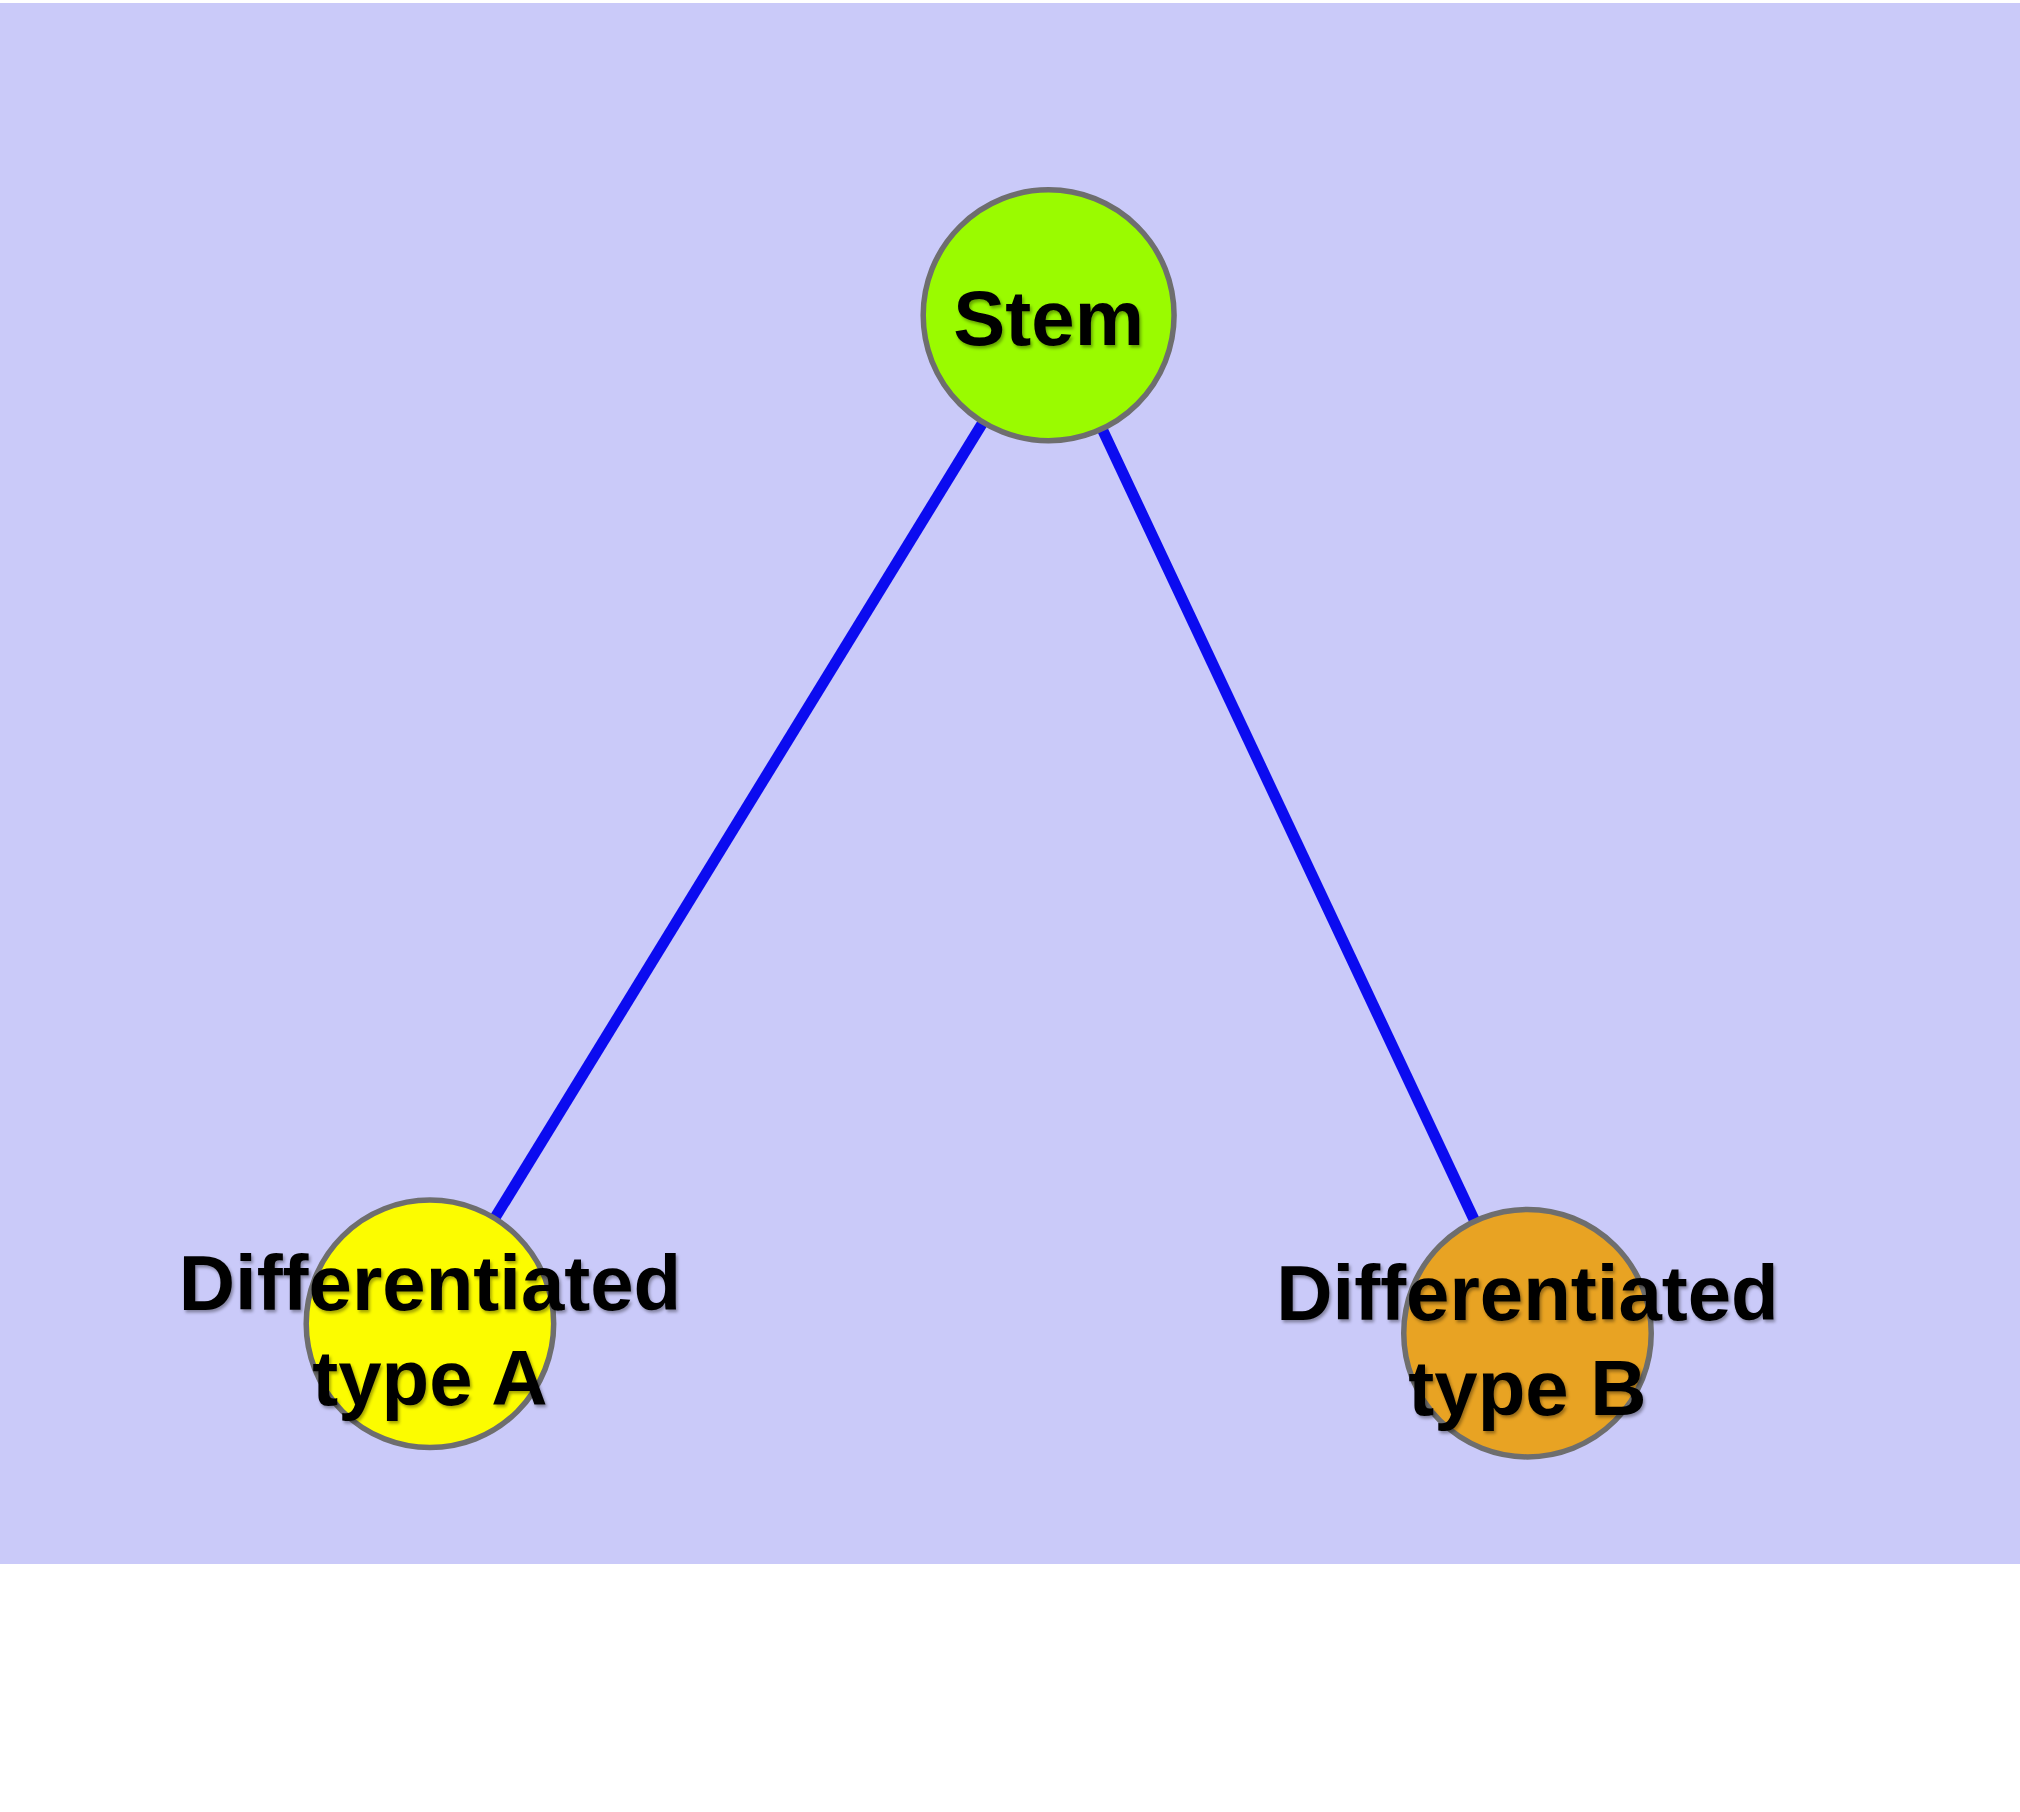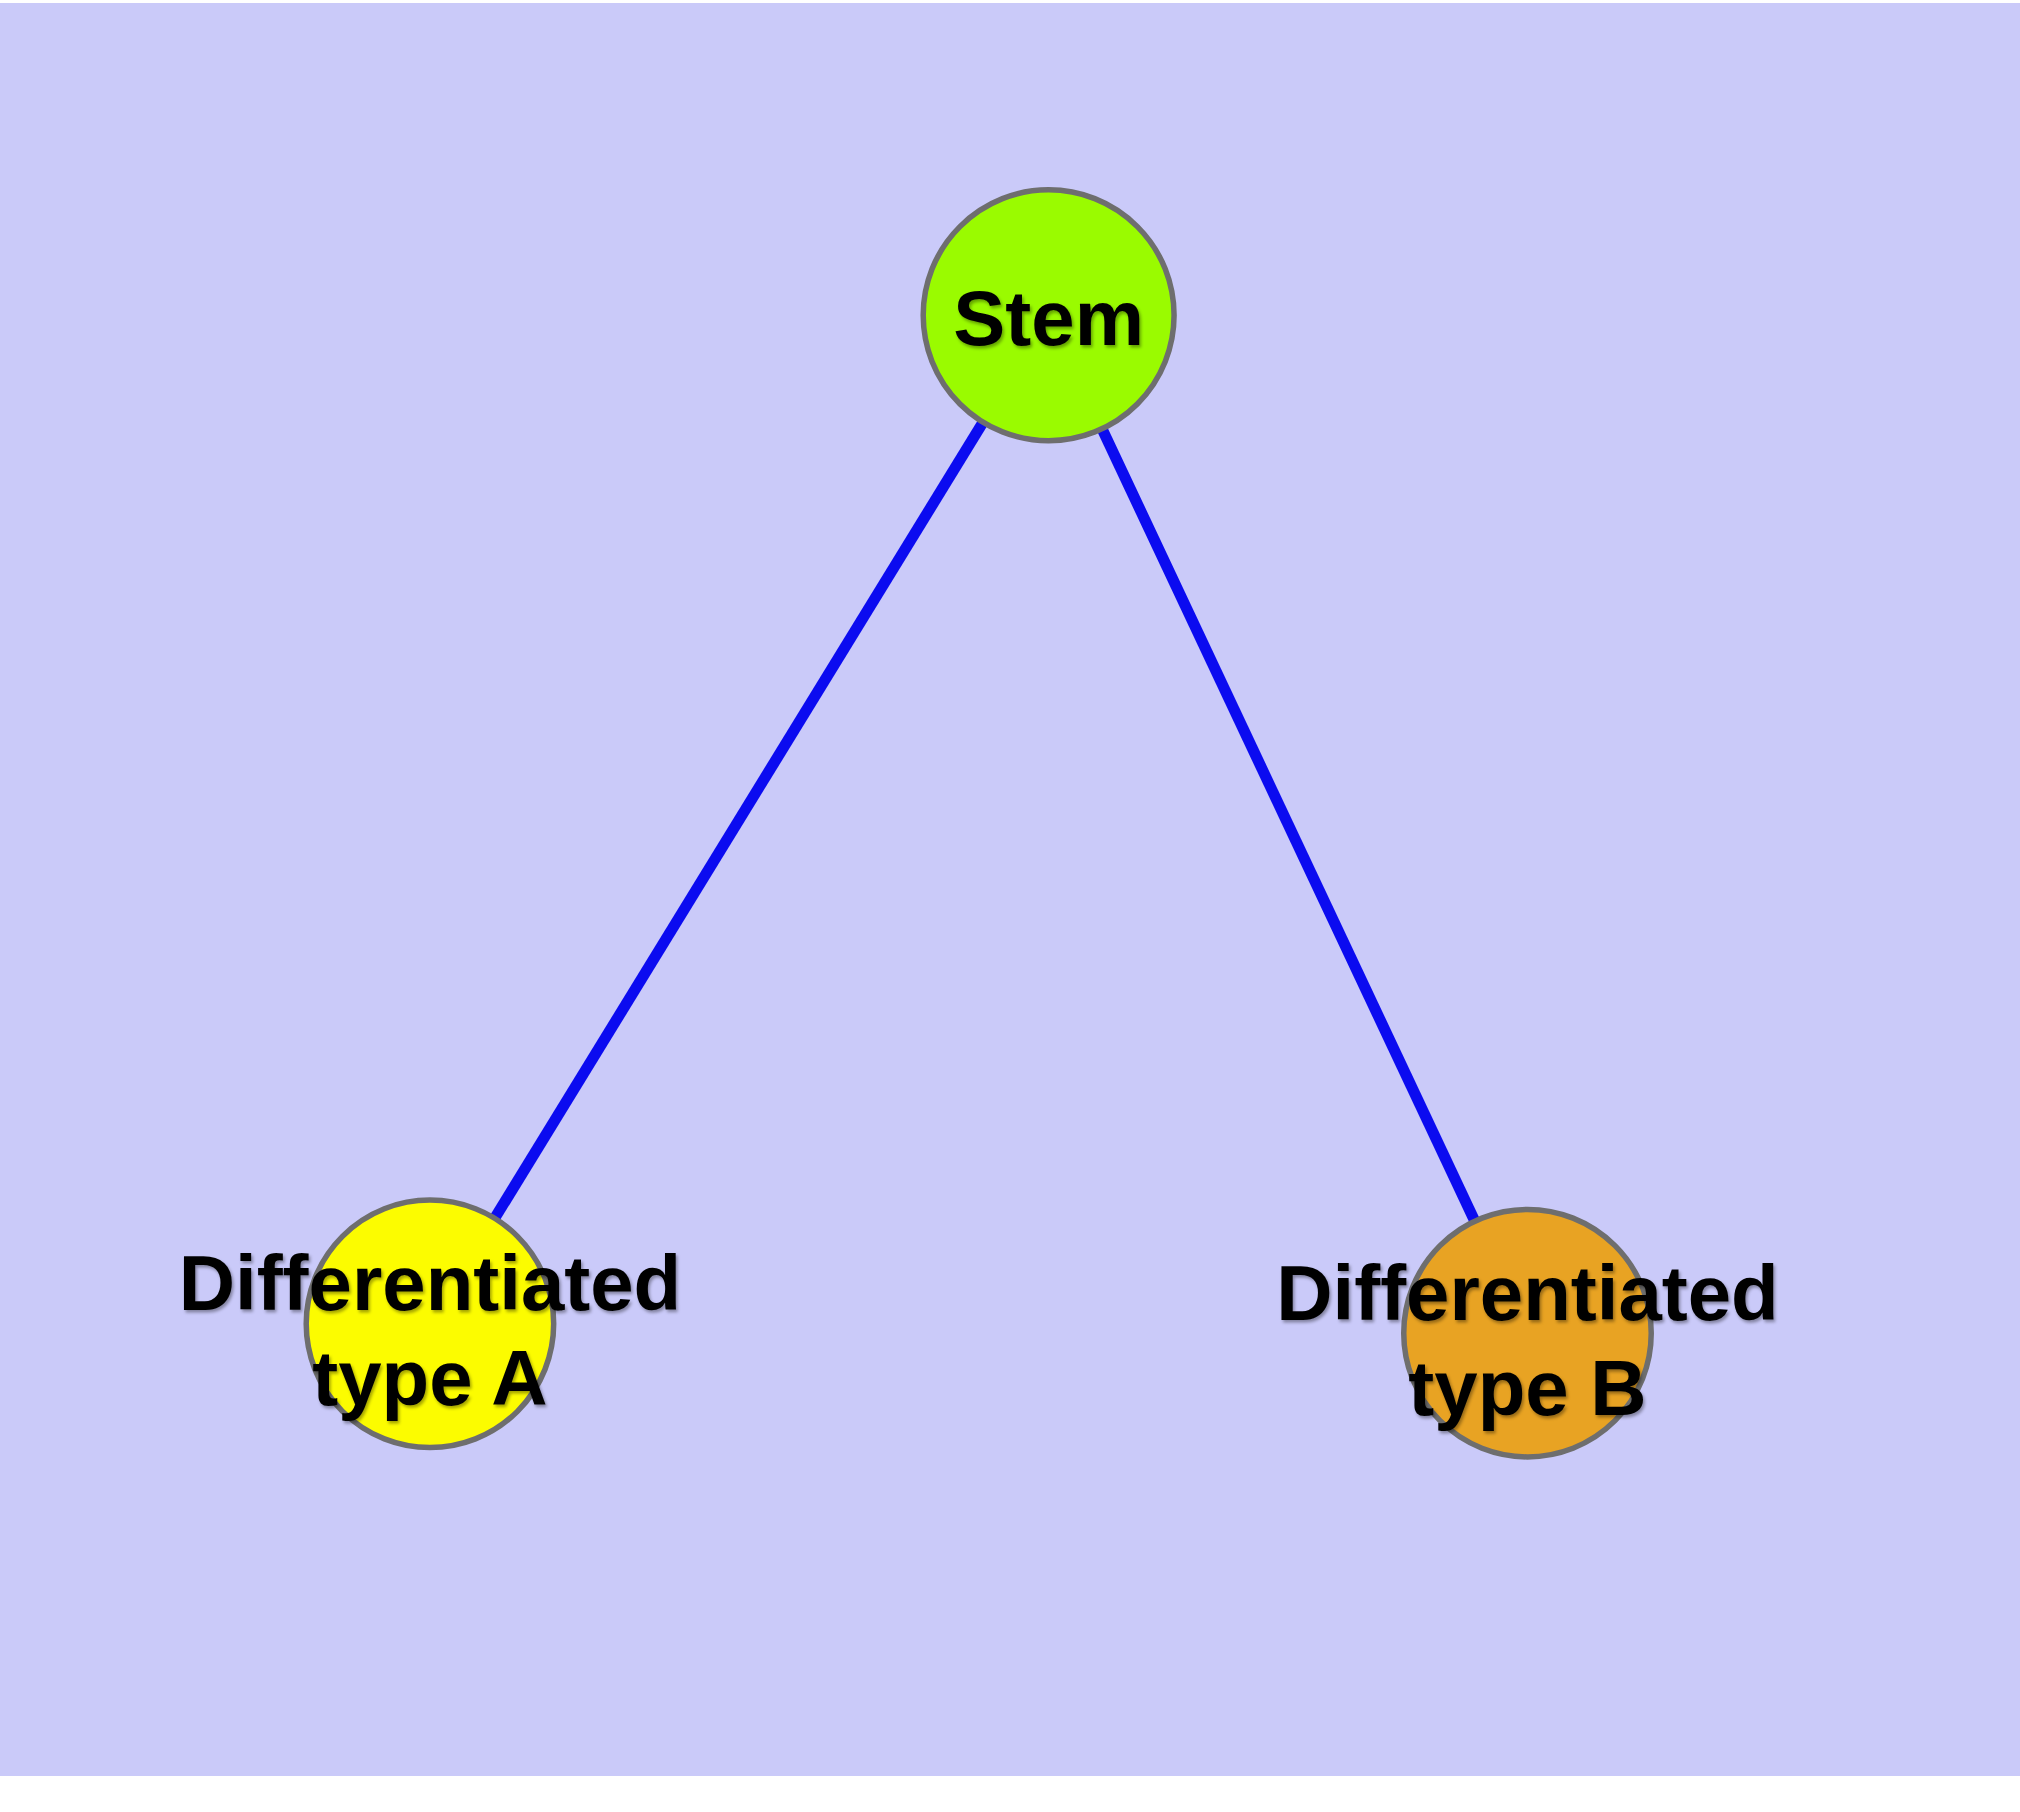"Stem" .page { height: 1776px -> 1564px }
